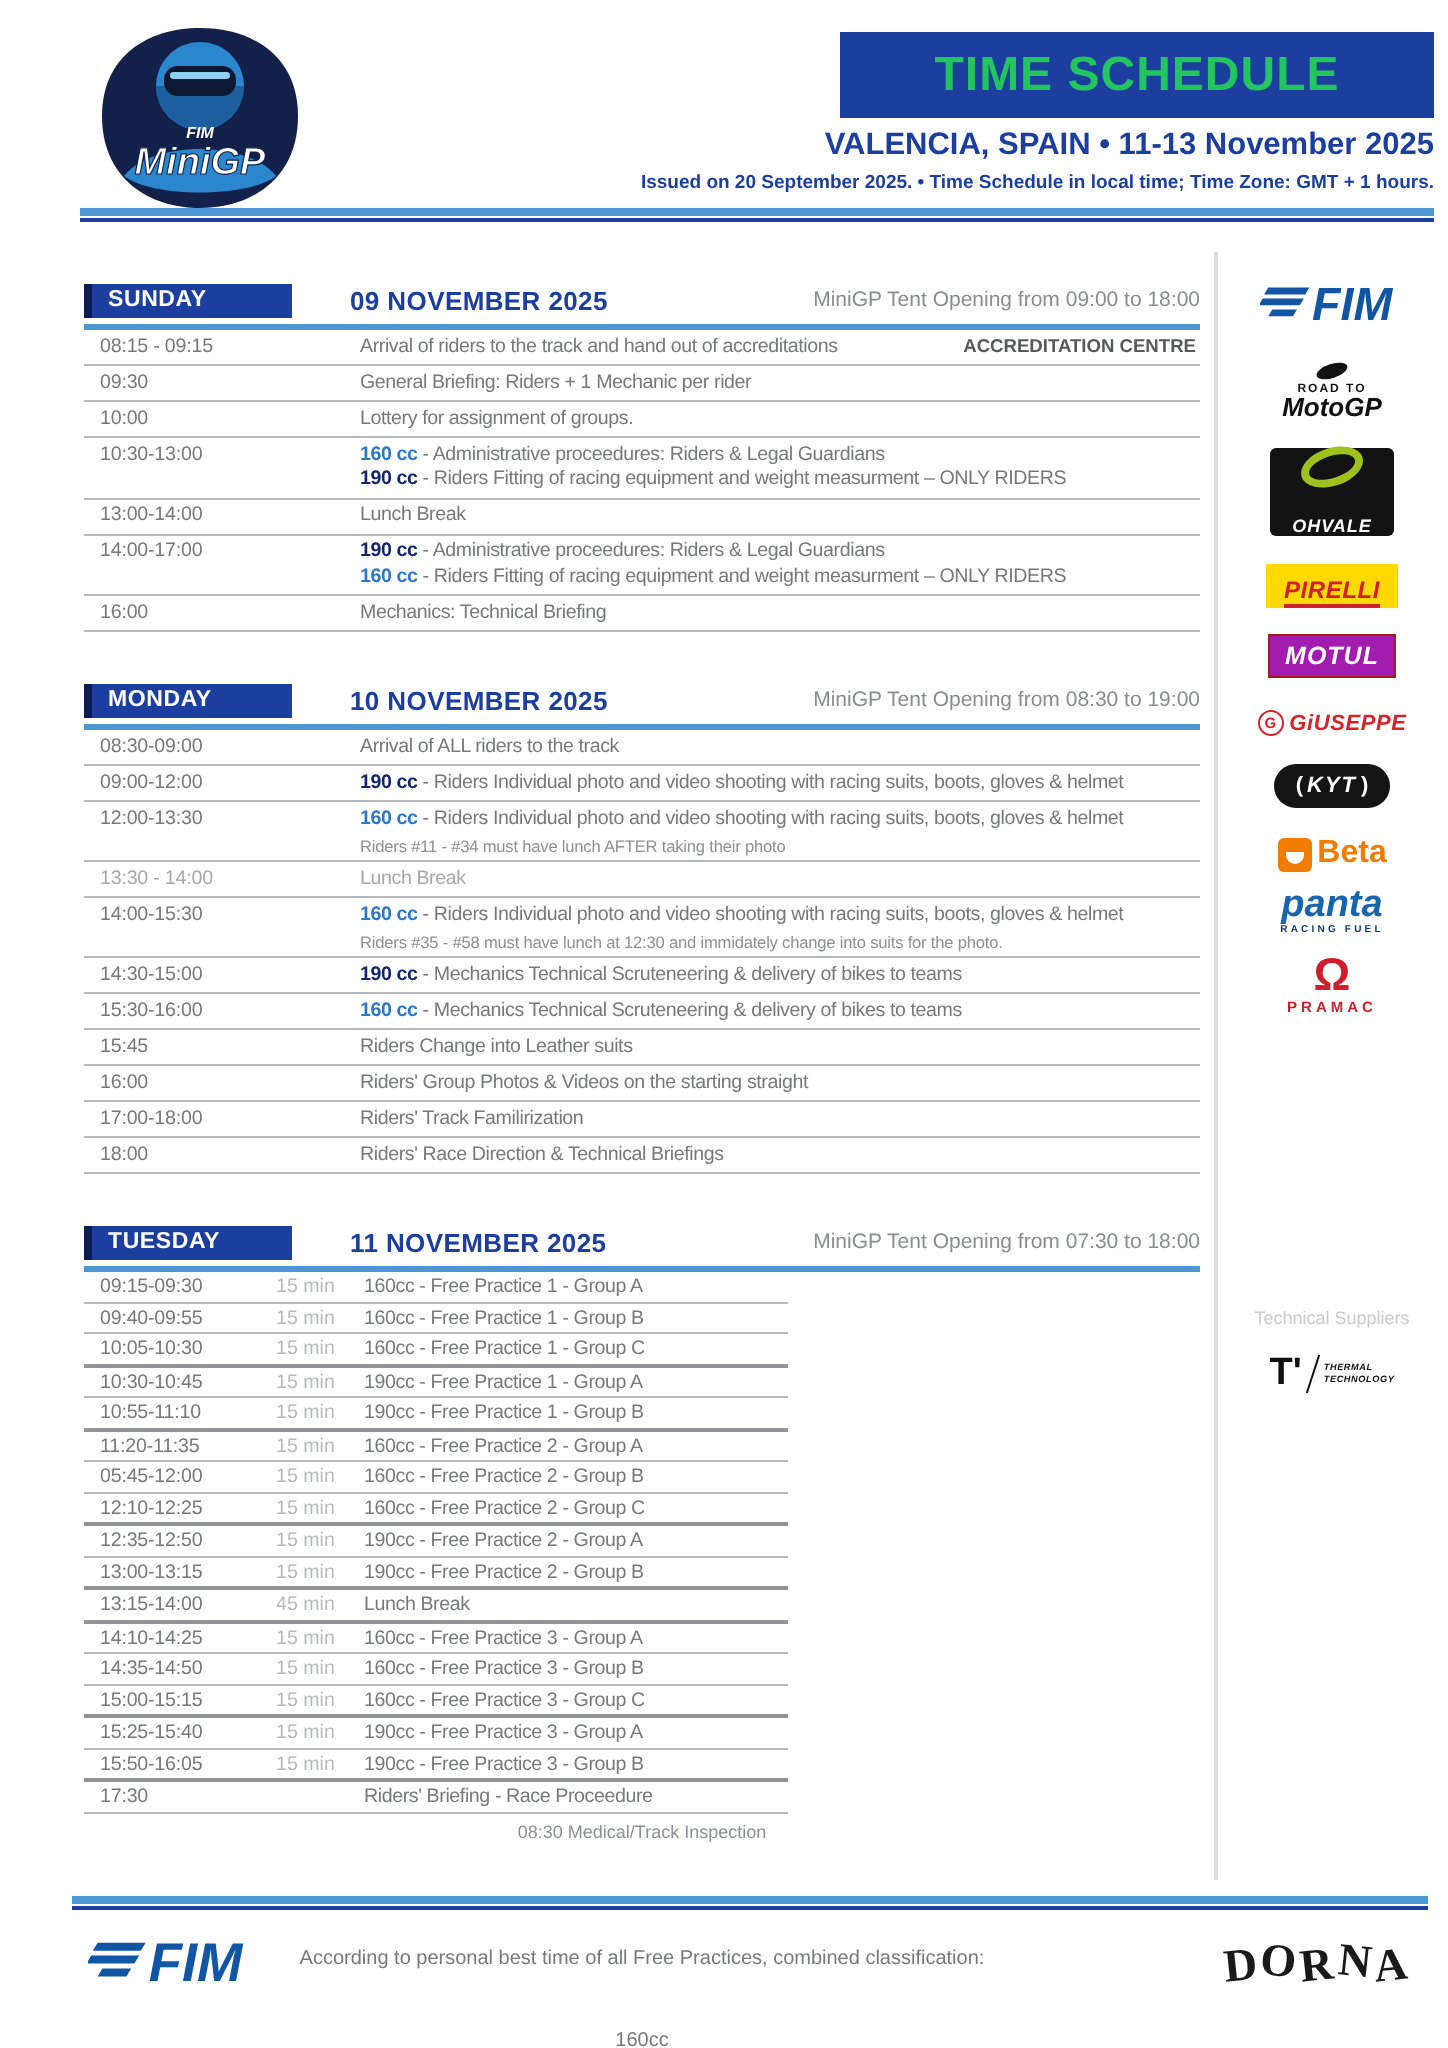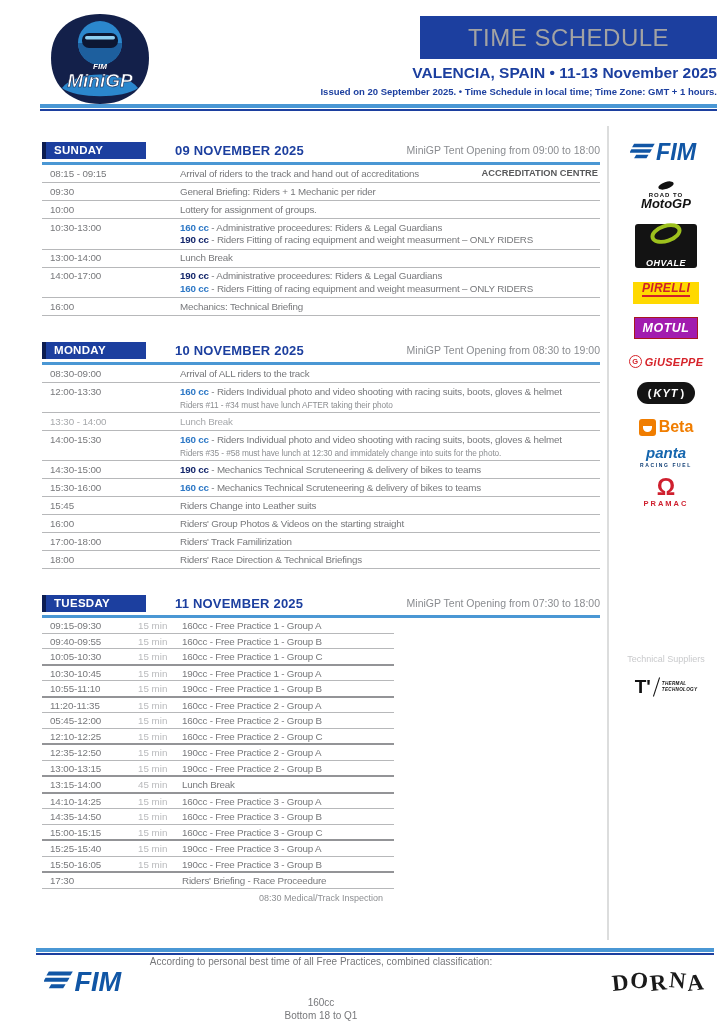"TIME SCHEDULE" .banner-title { color: #a3a3a3 -> #22c55e; font-weight: normal -> bold }
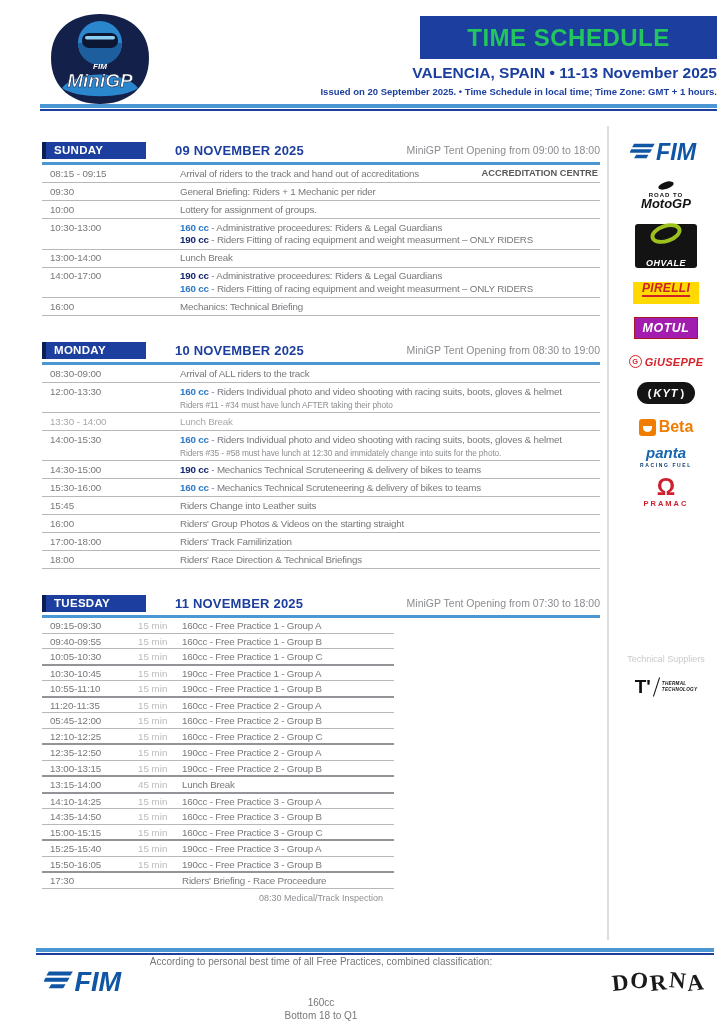"PIRELLI" .pirelli-box { align-items: flex-start -> flex-end }
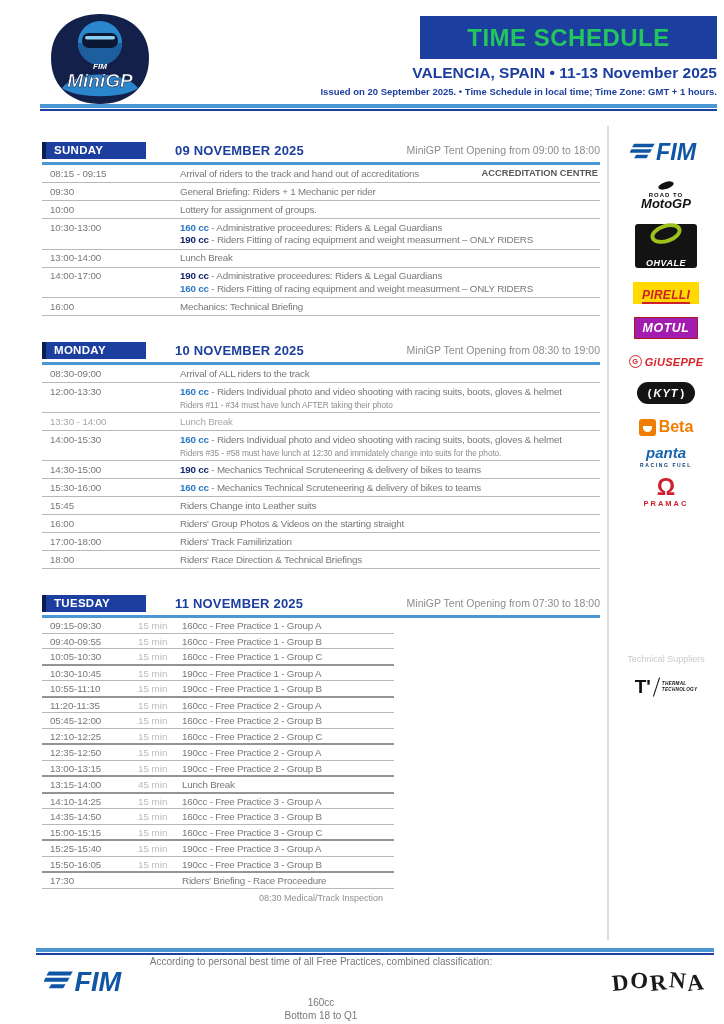"09:00-12:00" div.row { html: none -> <div> <div>09:00-12:00</div> <div> <div><span>190 cc</span> <span>- Riders Individual photo and video shooting with racing suits, boots, gloves &amp; helmet</span></div> </div> </div> }
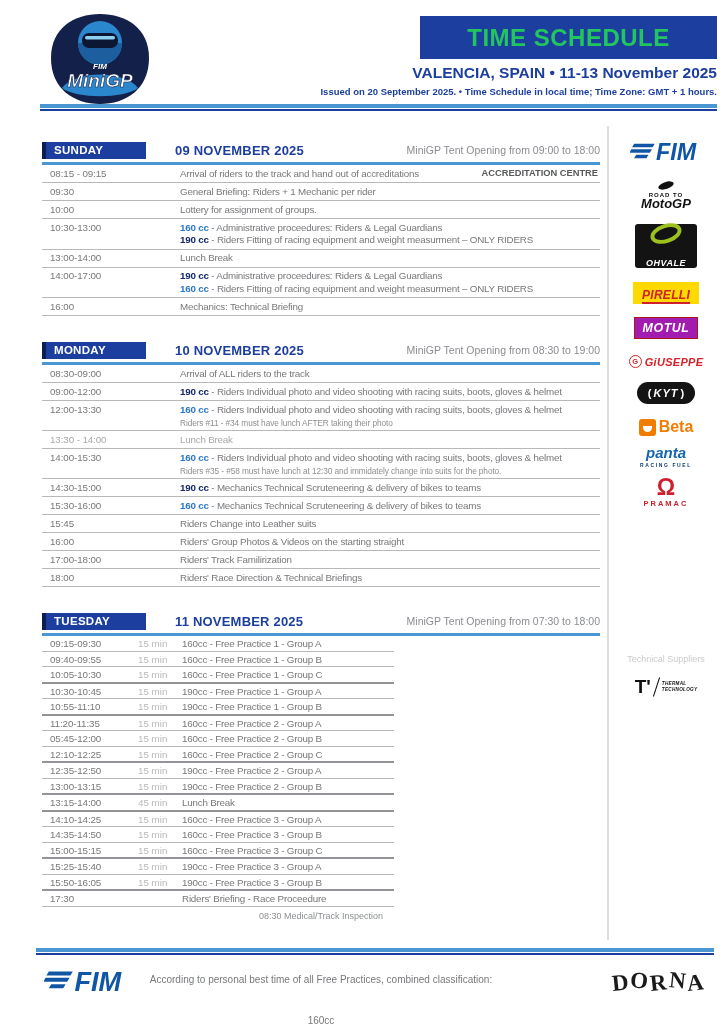"panta" .panta-text { font-size: 15px -> 19px }
